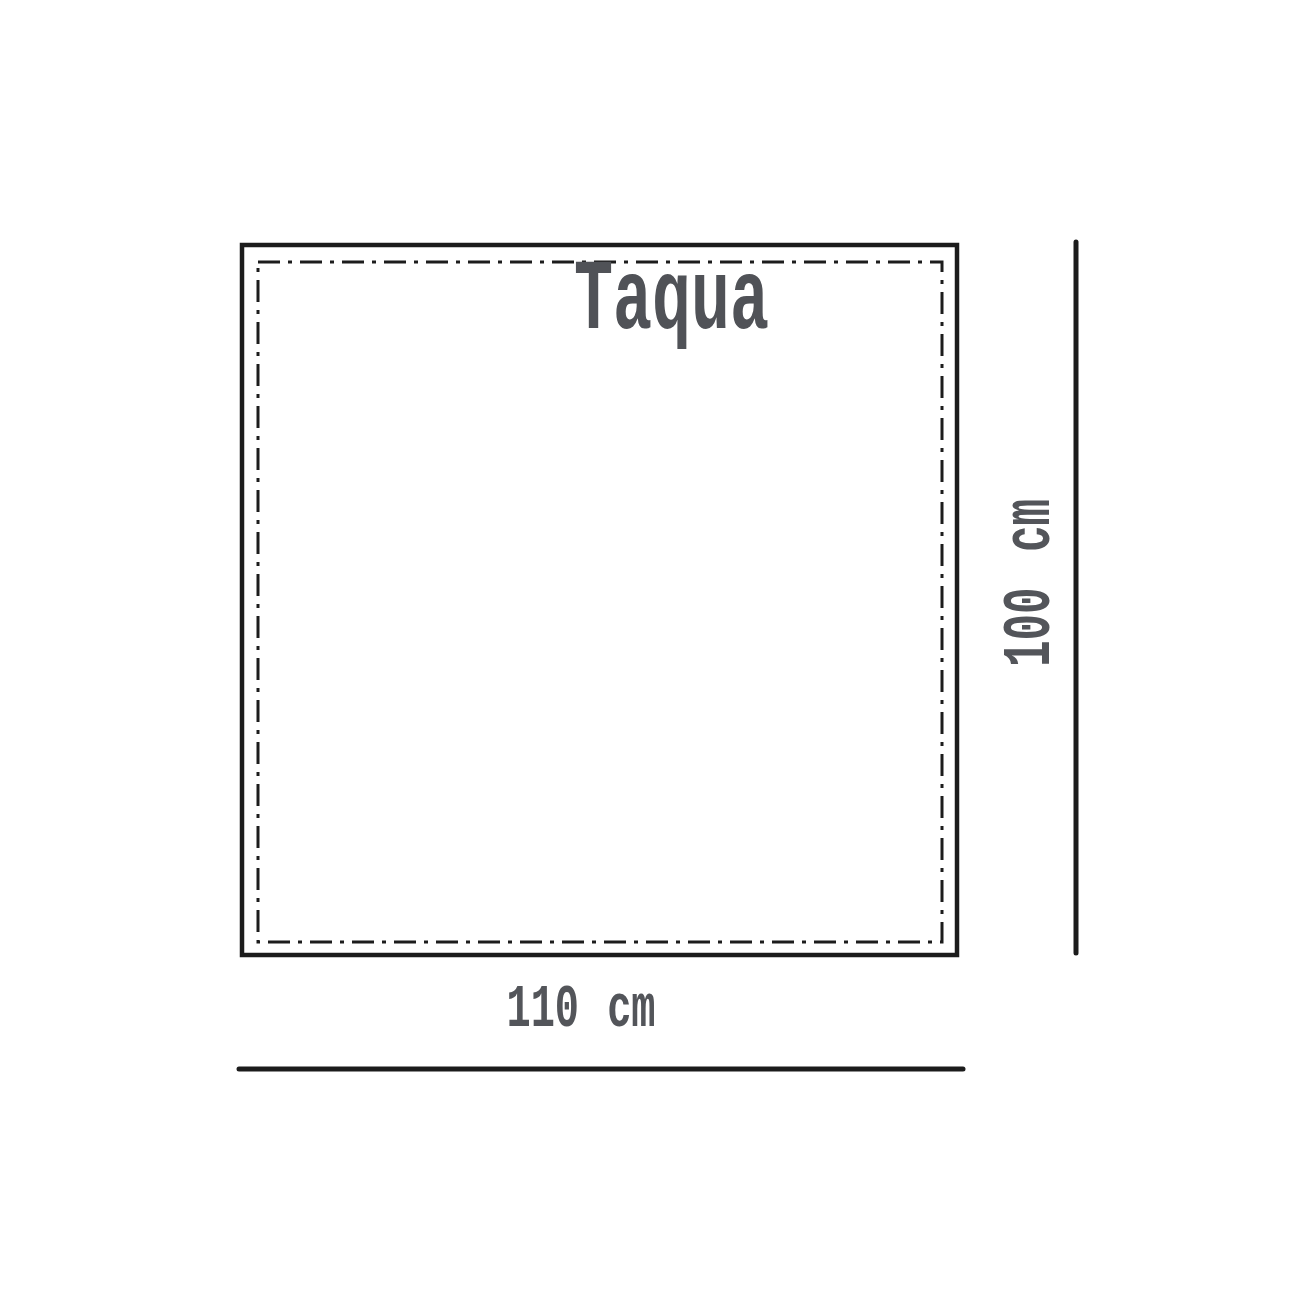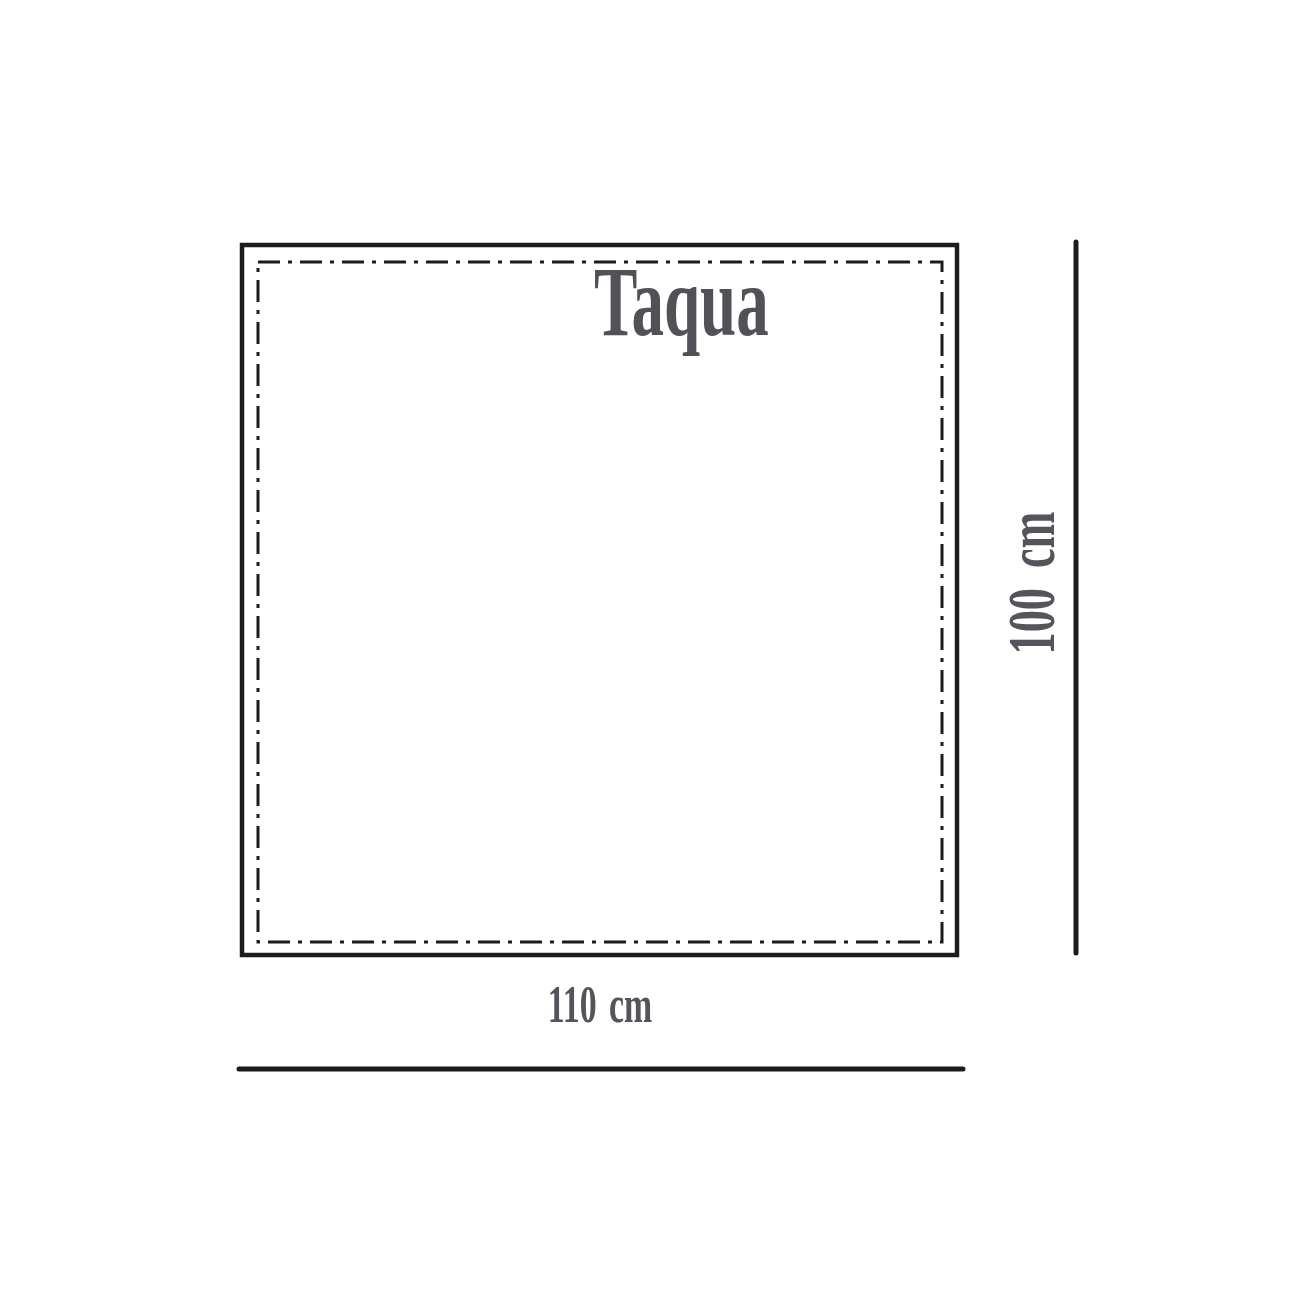"Taqua" .canvas { font-family: Liberation Serif, serif -> Liberation Mono, monospace }
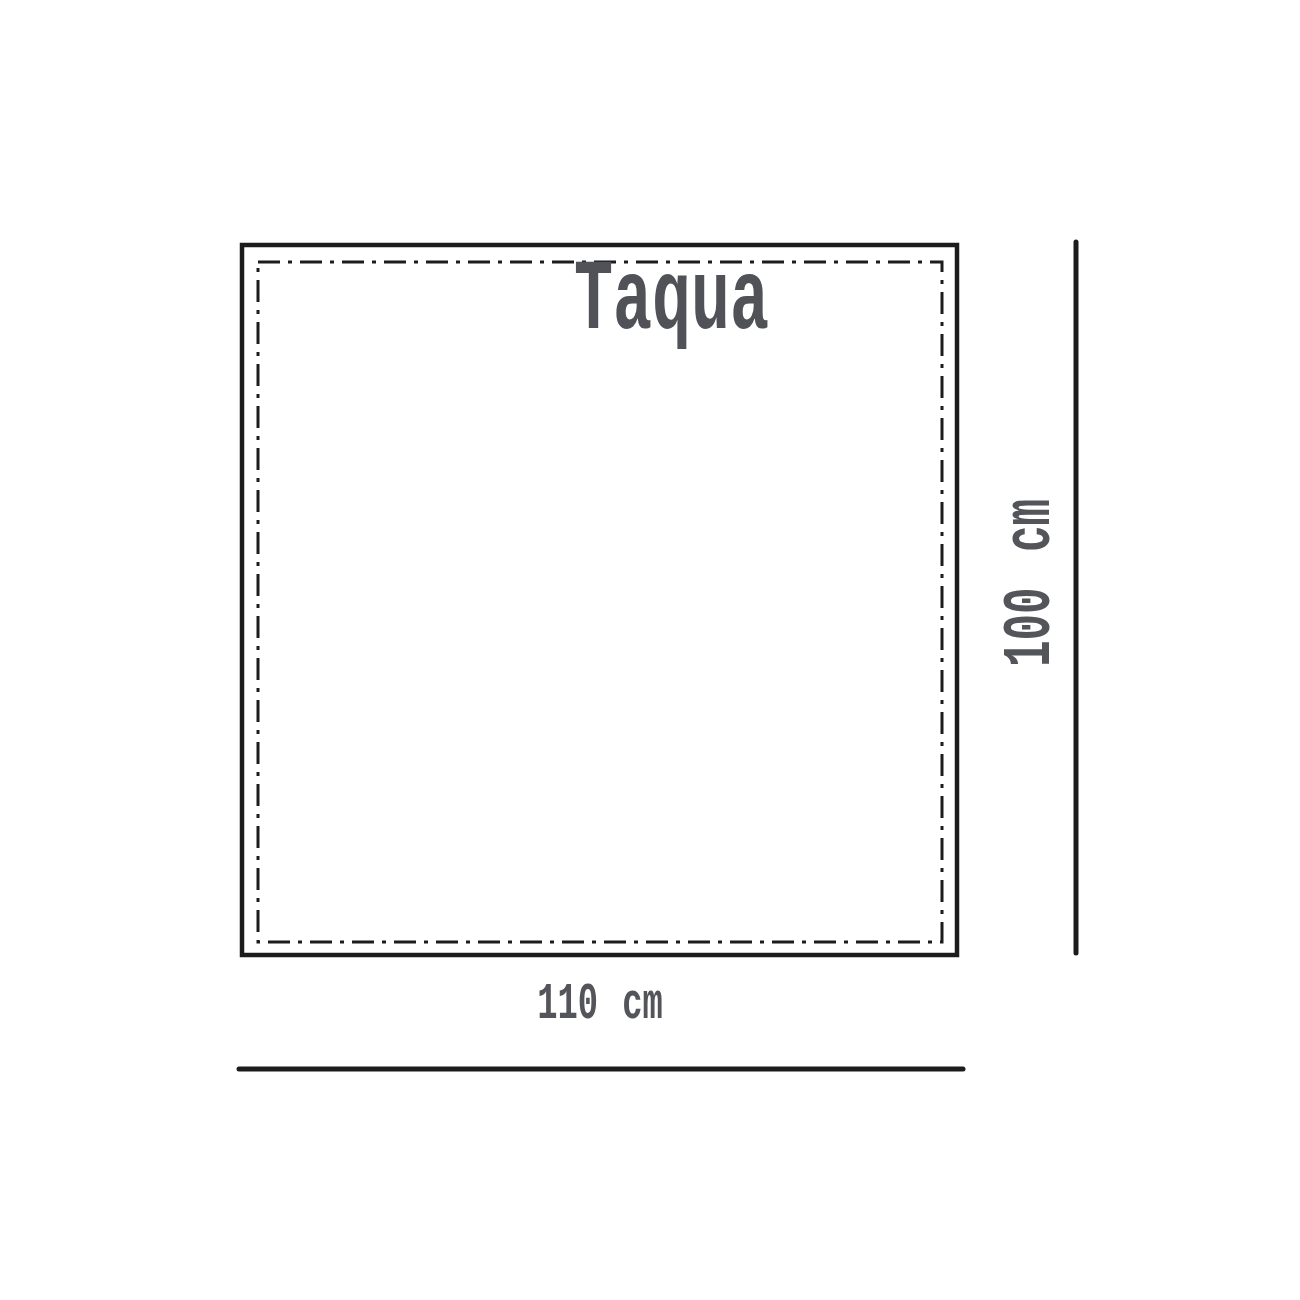"110 cm" .width-label { font-size: 52px -> 62px; left: 600px -> 581px }
